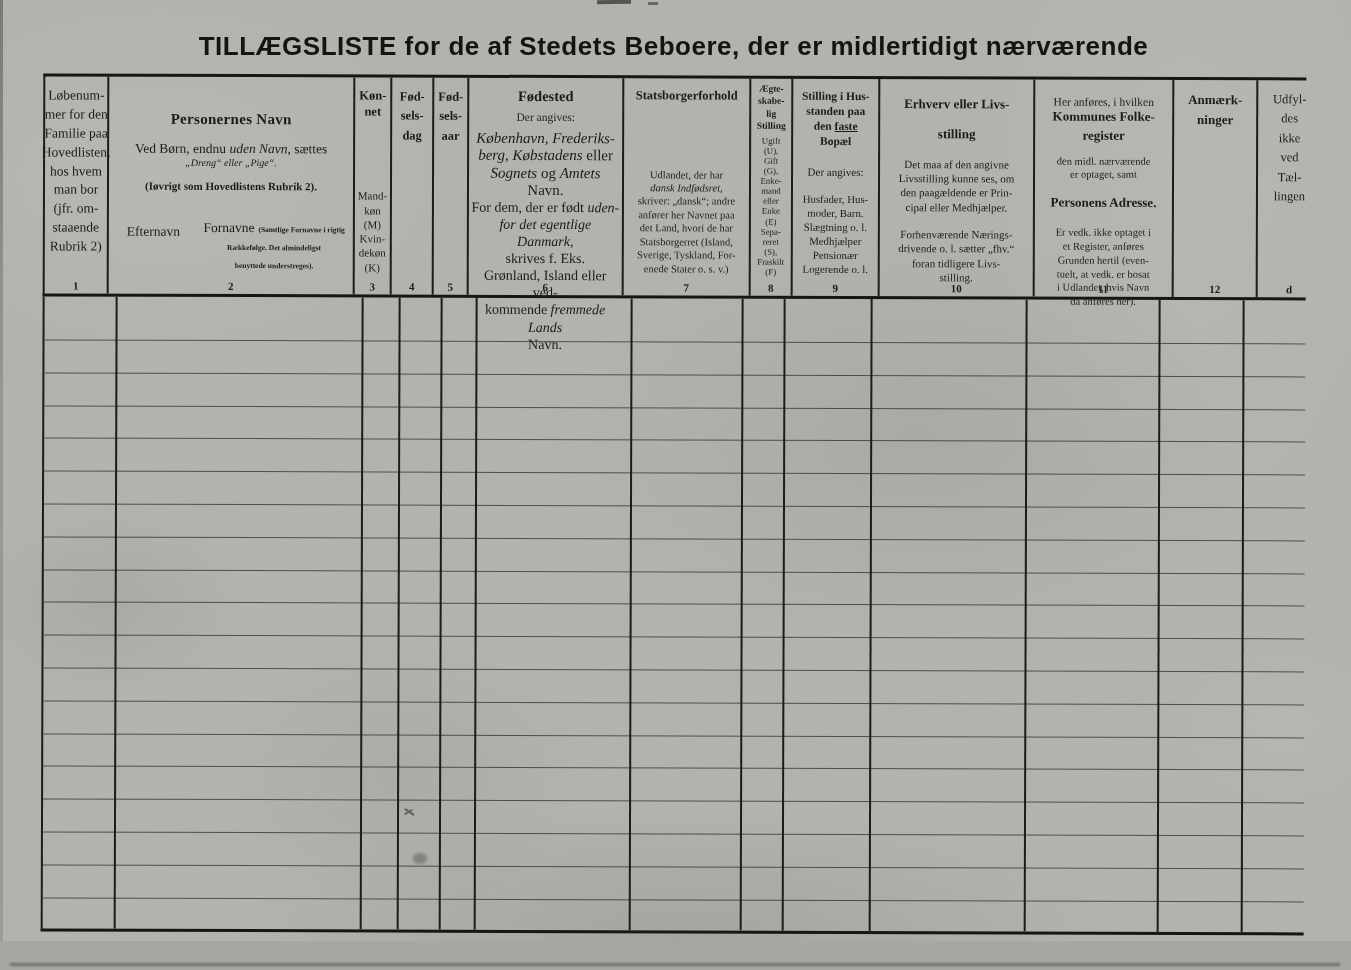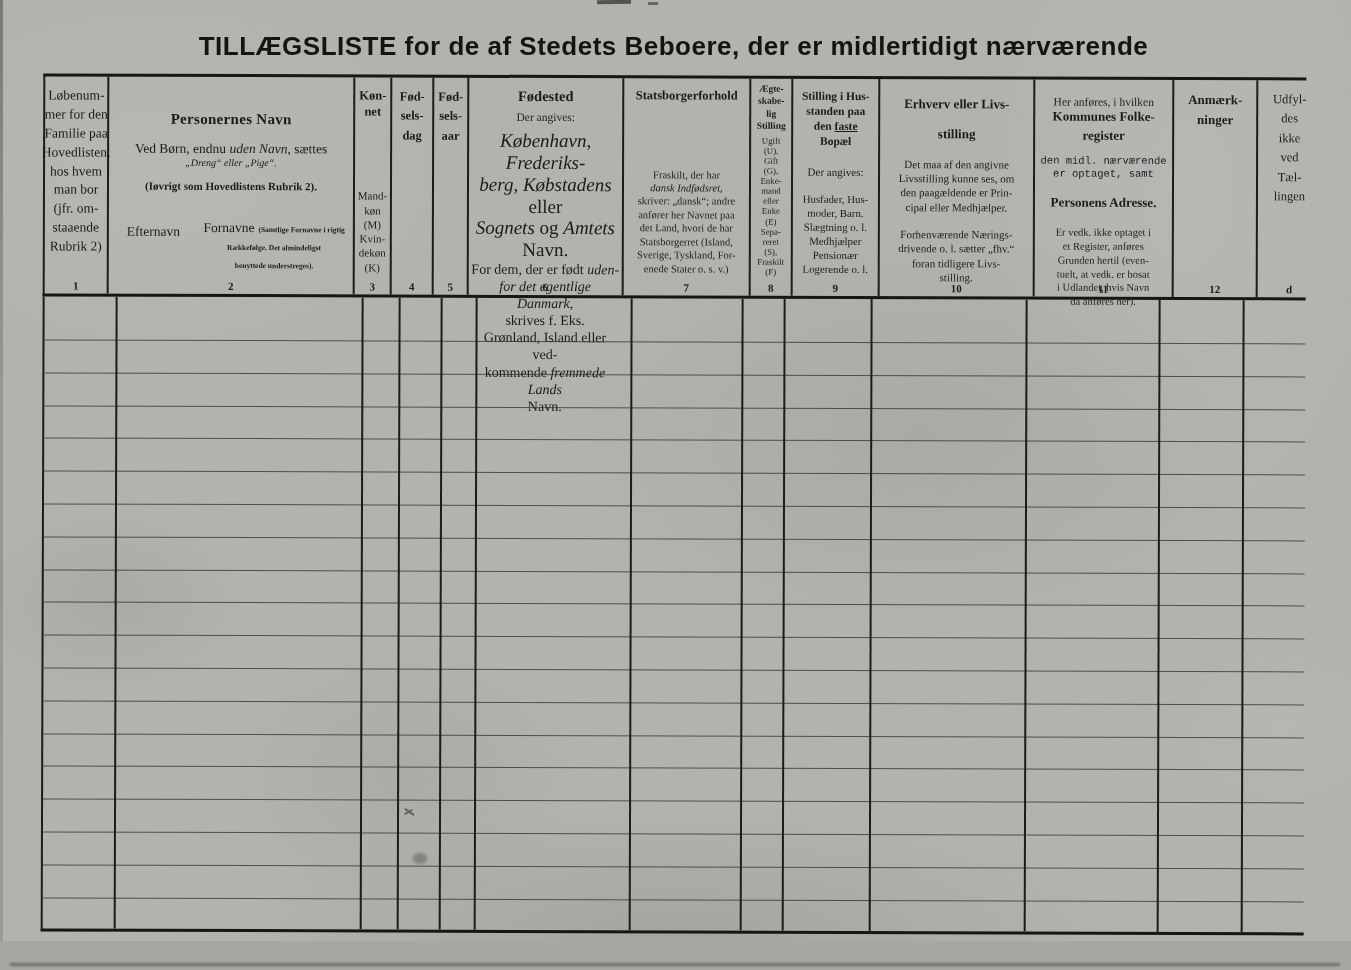"København, Frederiks-" .c5 .p1 { font-size: 19px -> 15px }
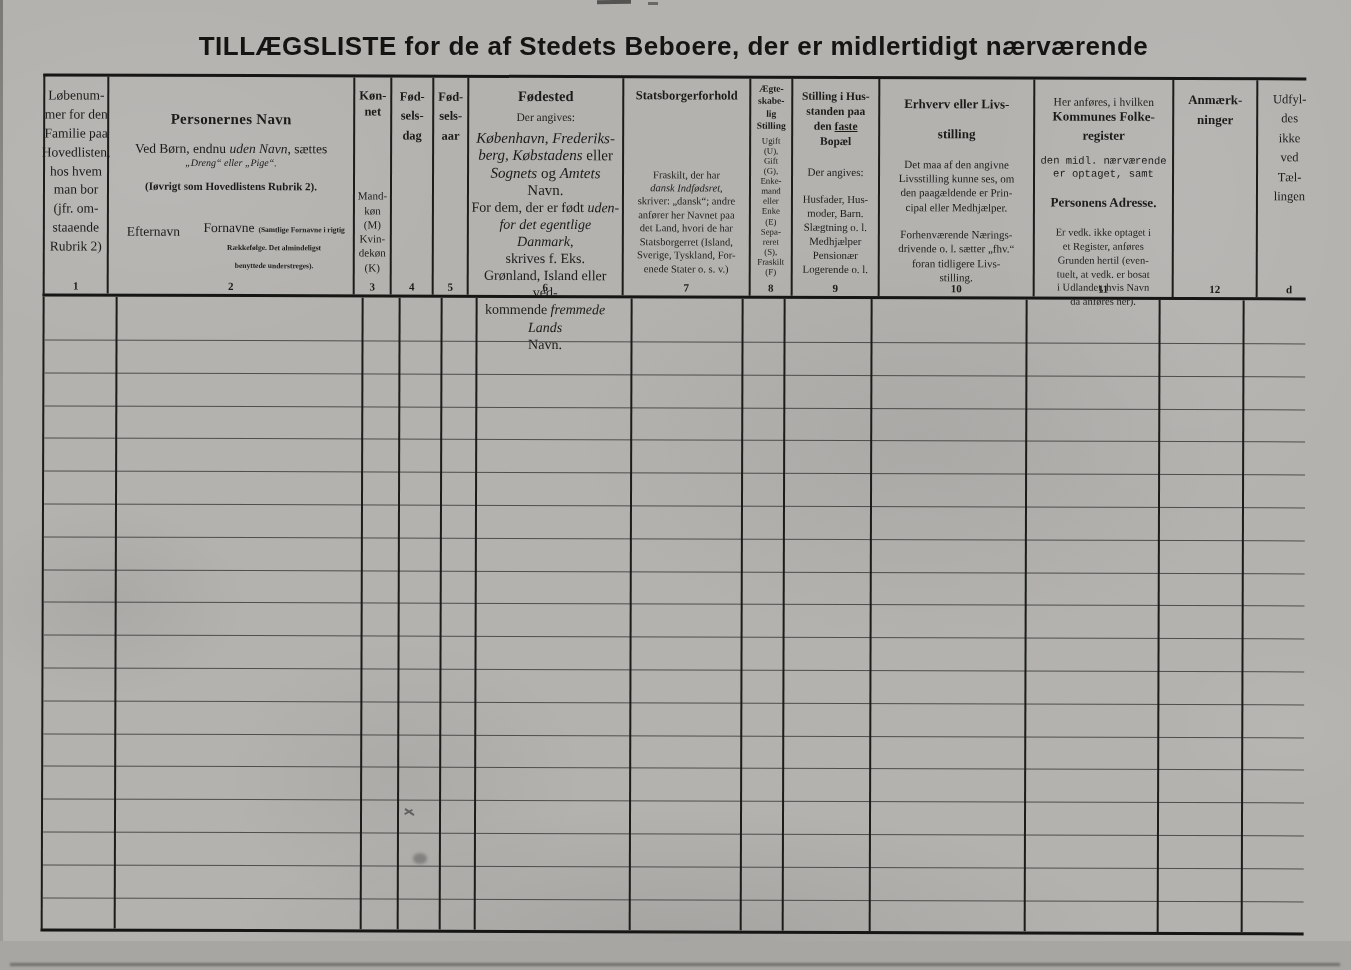"den midl. nærværende" .c10 .mid { font-family: Liberation Mono, monospace -> none }
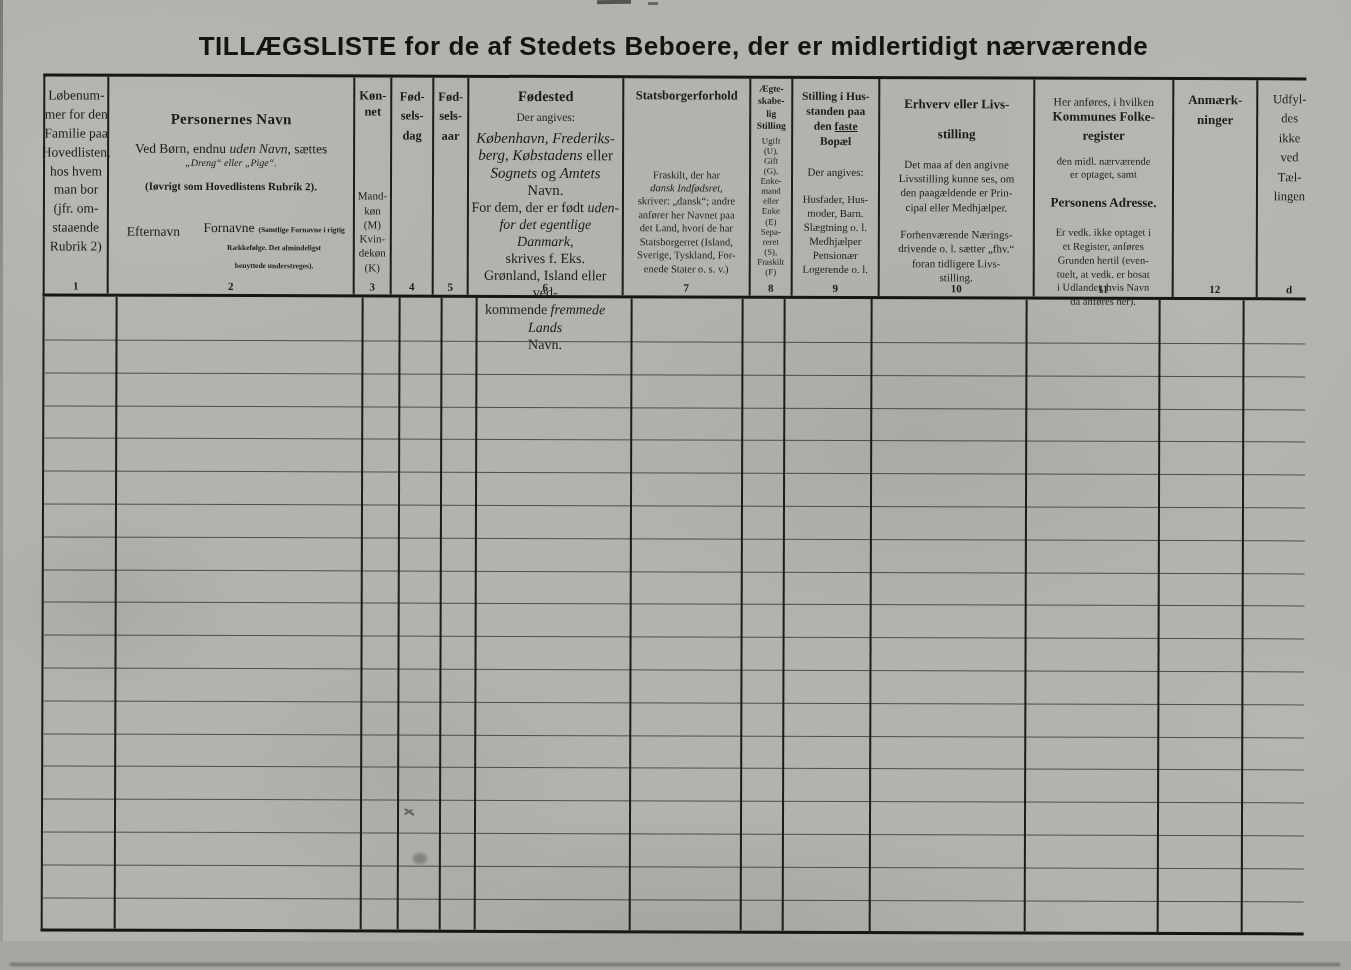"Fraskilt, der har" span { text: Fraskilt -> Udlandet }
